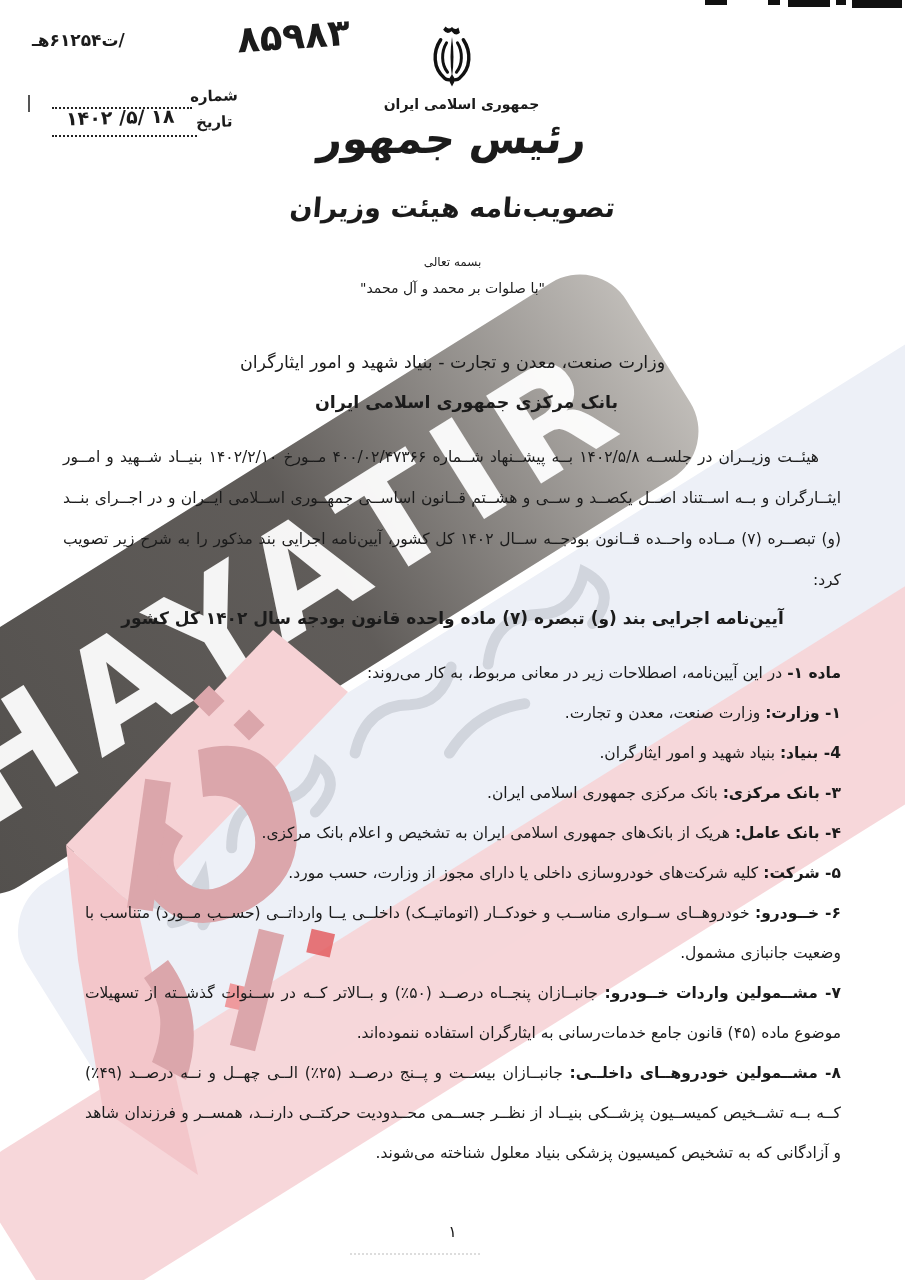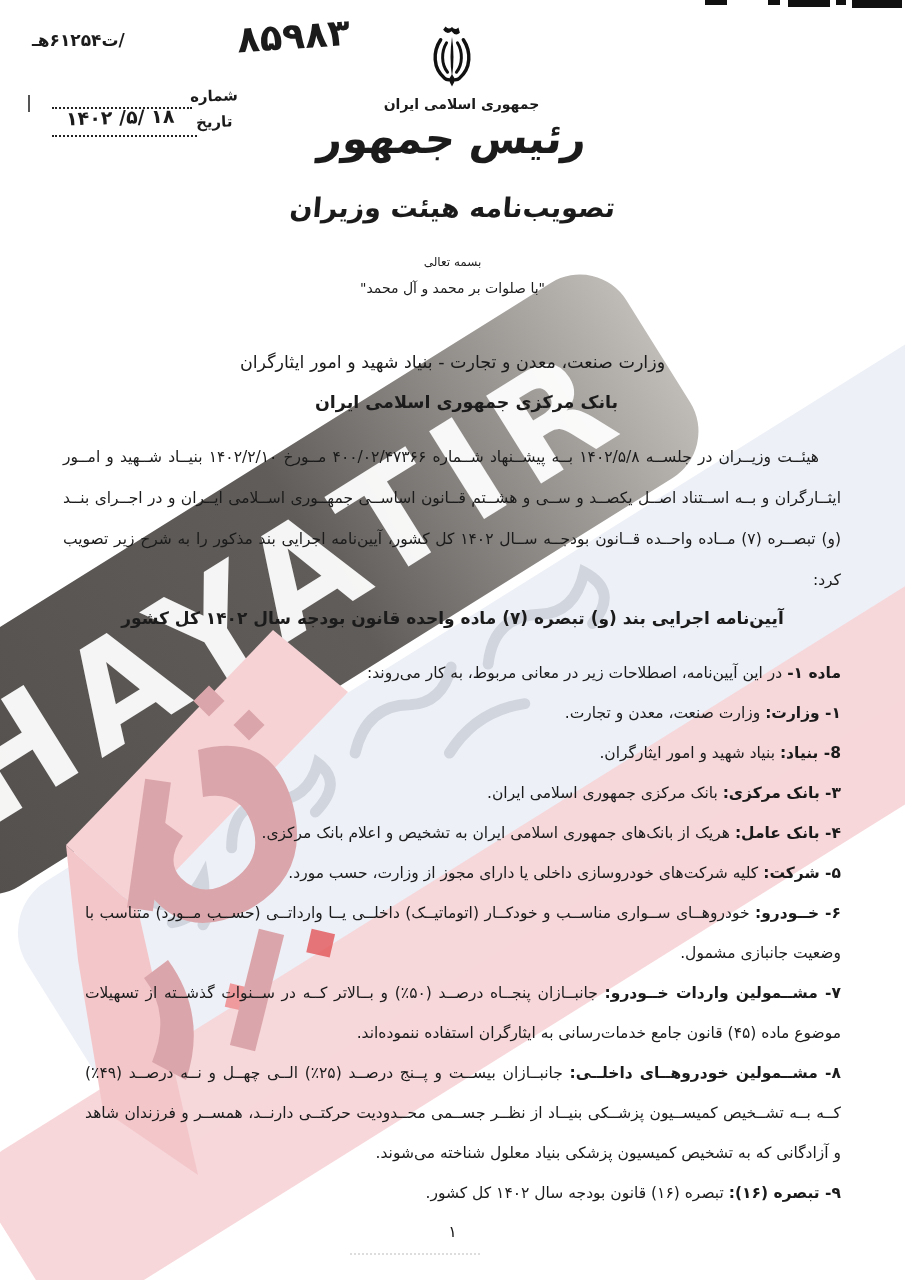"8- بنیاد:" b { text: 8- -> 4- }
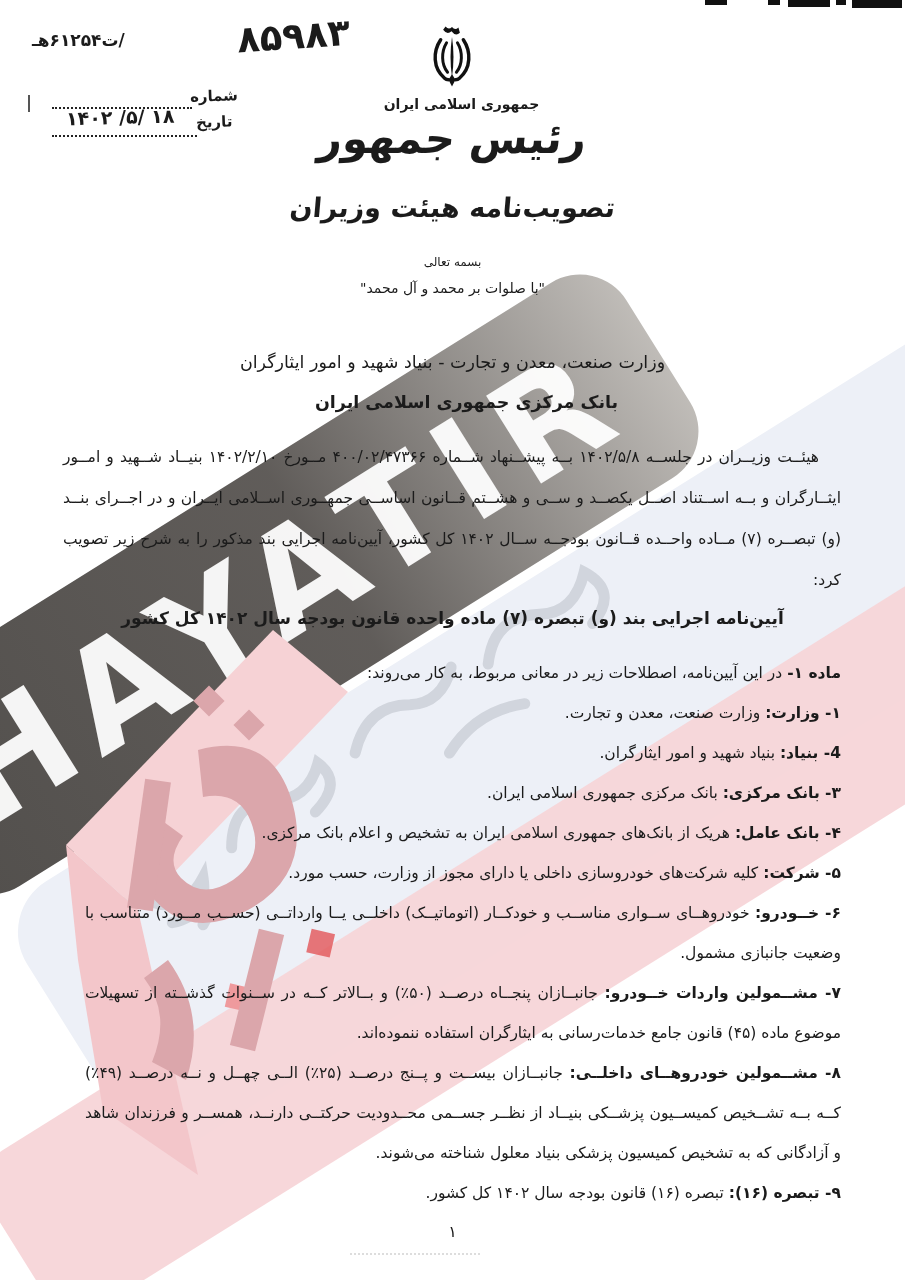"۹- تبصره (۱۶): تبصره (۱۶)" div.item { html: <div><b>۹- تبصره (۱۶):</b><span> تبصره (۱۶) قانون بودجه سال ۱۴۰۲ کل کشور.</span></div> -> none }
